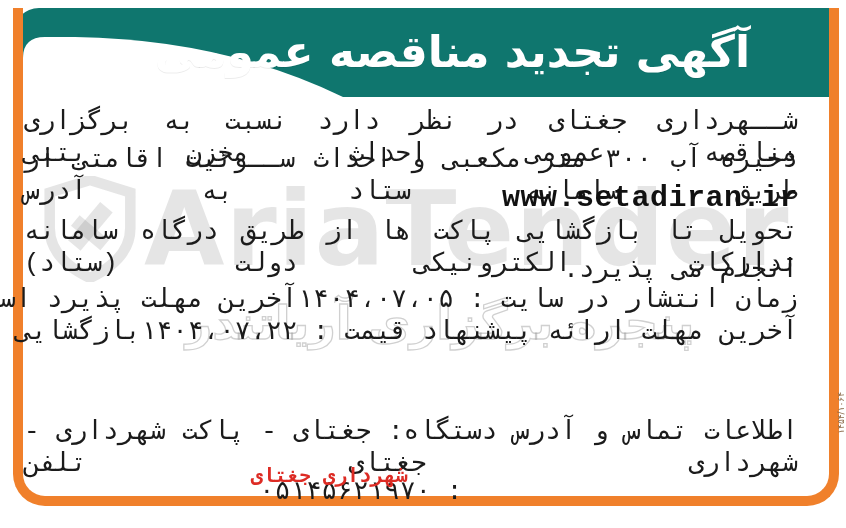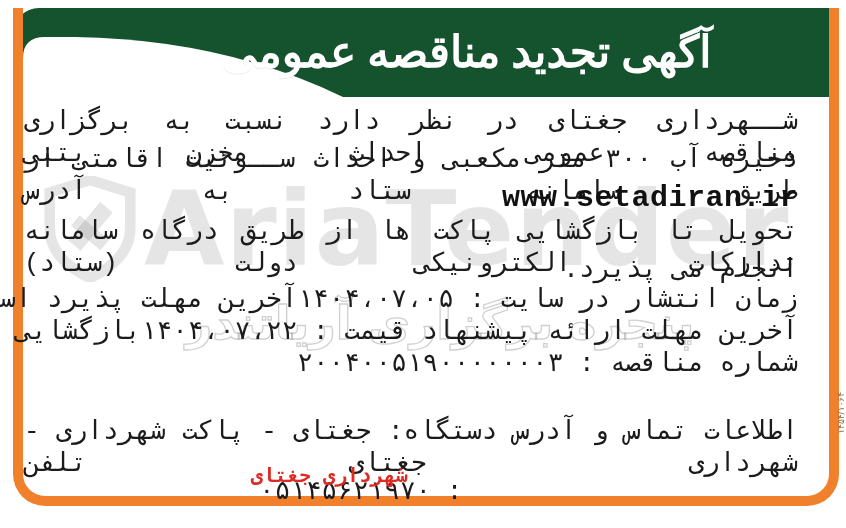"آگهی تجدید مناقصه عمومی" .band { background: #14532d -> #0f766e; font-family: Liberation Serif, serif -> none }
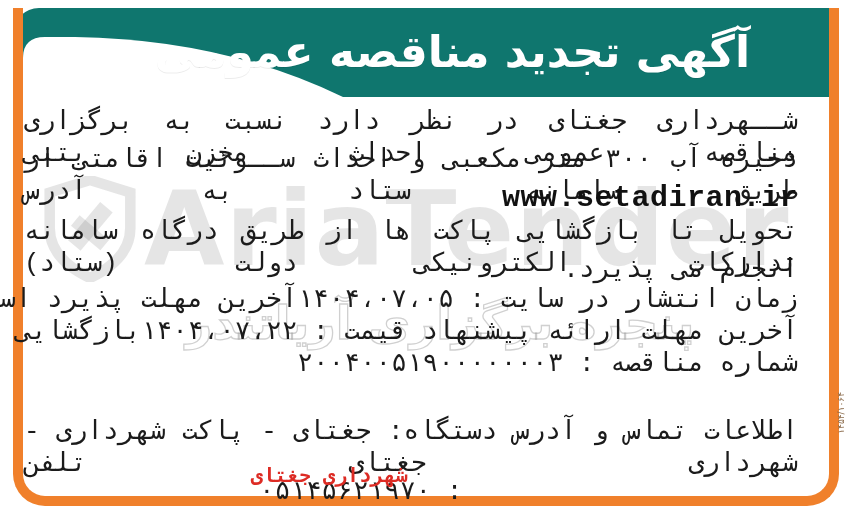"شماره مناقصه : ۲۰۰۴۰۰۵۱۹۰۰۰۰۰۰۰۳" div.row { html: <div> <span>شماره مناقصه :</span> <span>۲۰۰۴۰۰۵۱۹۰۰۰۰۰۰۰۳</span> </div> -> none }
